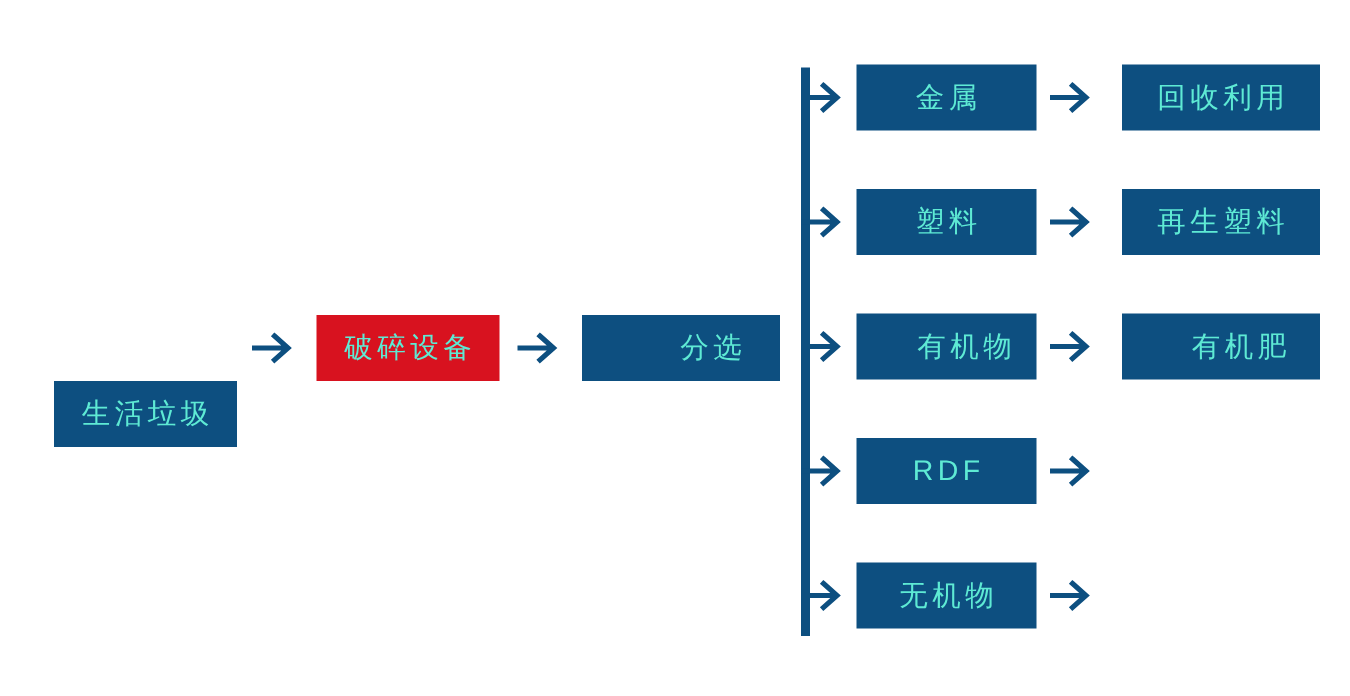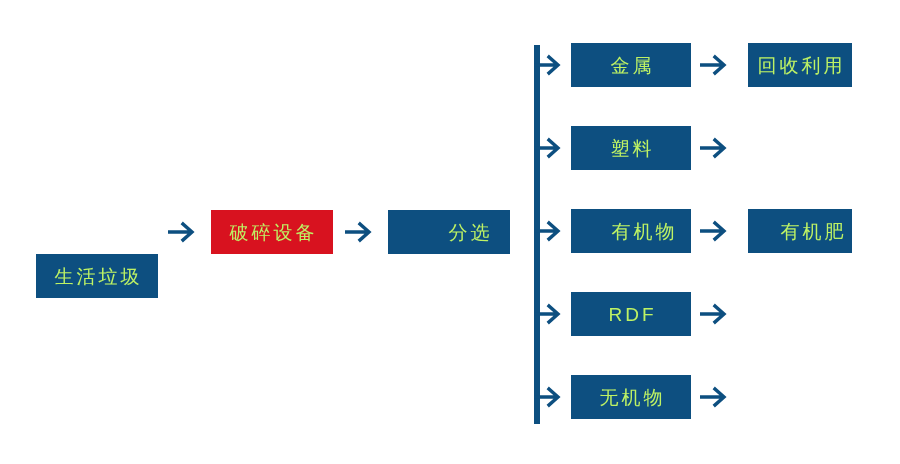"金属" .node { color: #bef264 -> #5eead4 }
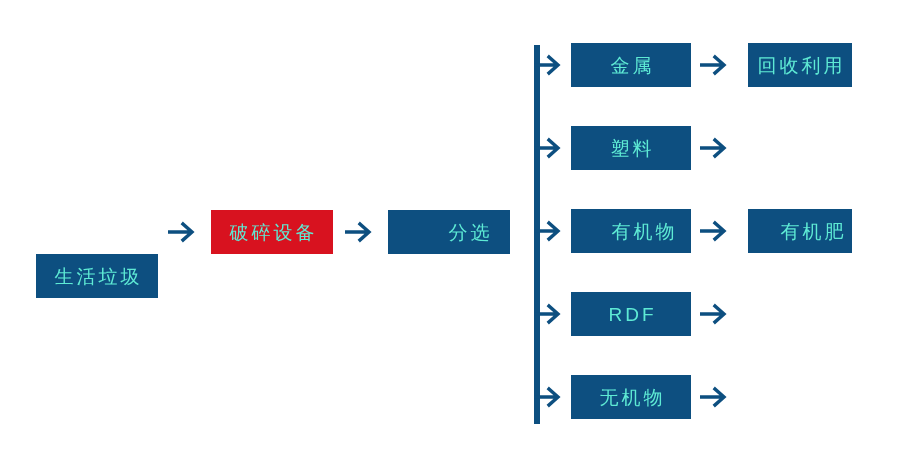"回收利用" .col-right { width: 104px -> 132px }
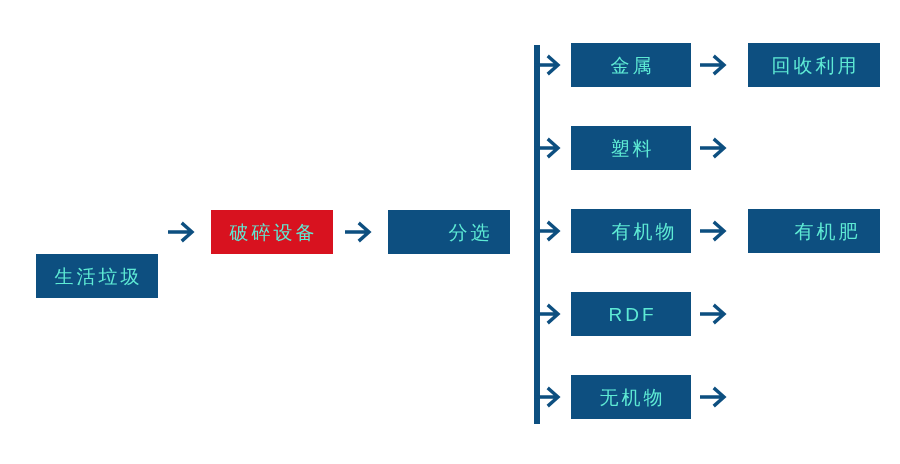"再生塑料" div.node { html: none -> <div>再生塑料</div> }
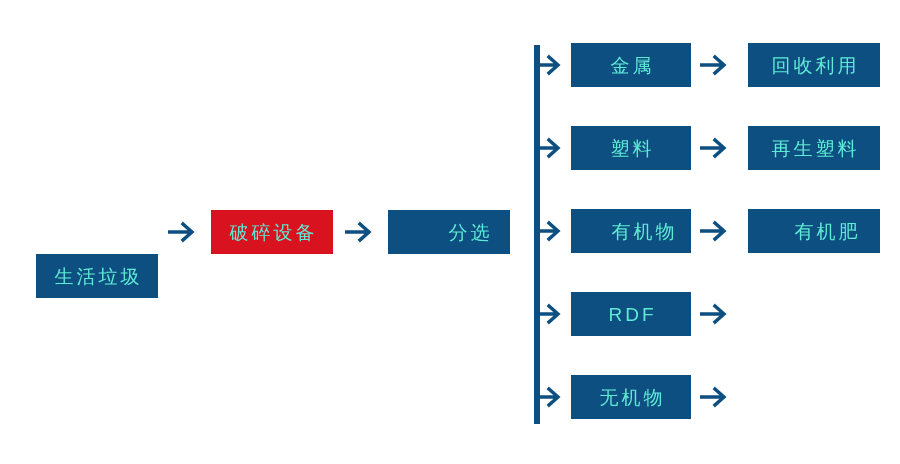"分选" .n-sort { width: 122px -> 132px }
